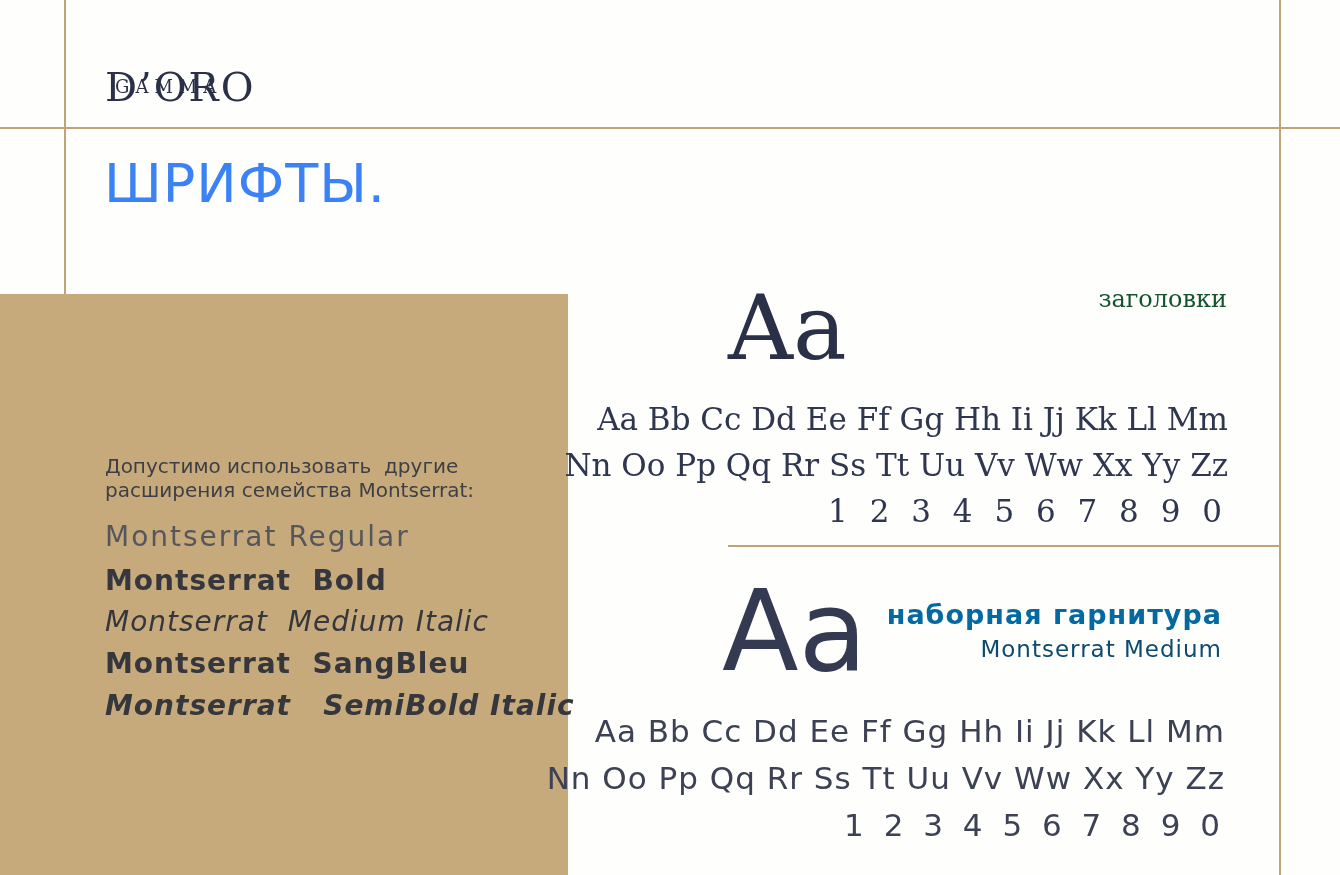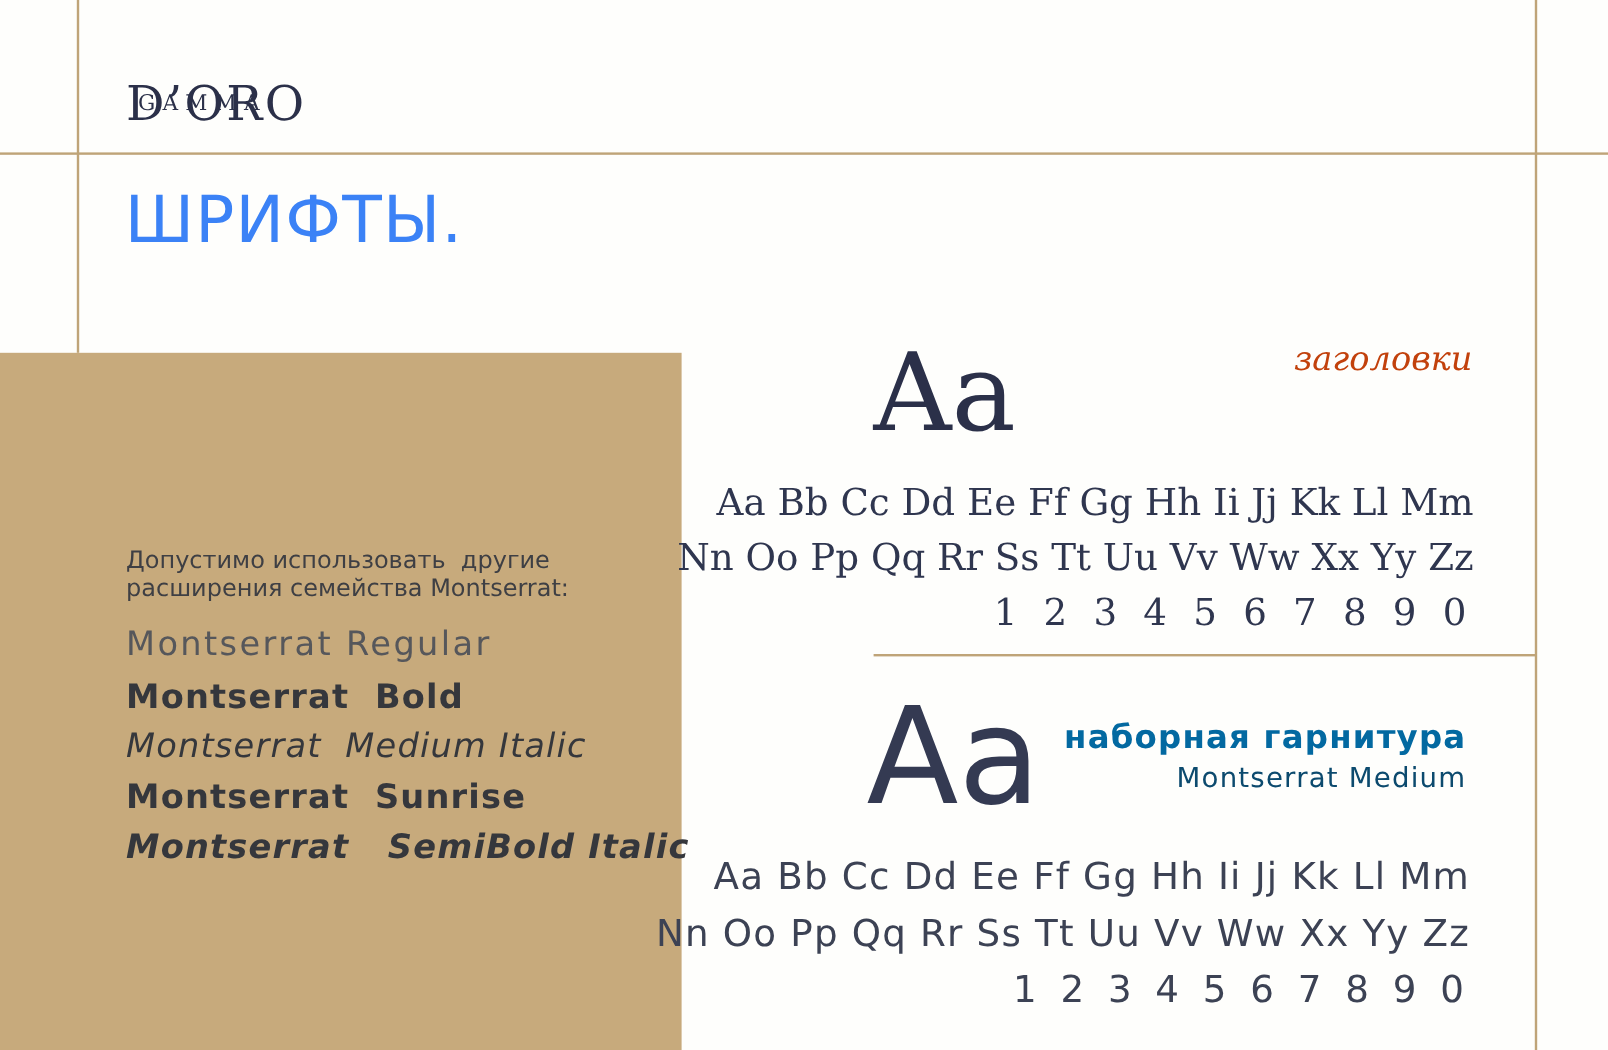"заголовки" .role-label-1 { color: #c2410c -> #14532d; font-size: 28px -> 24px; font-style: italic -> none }
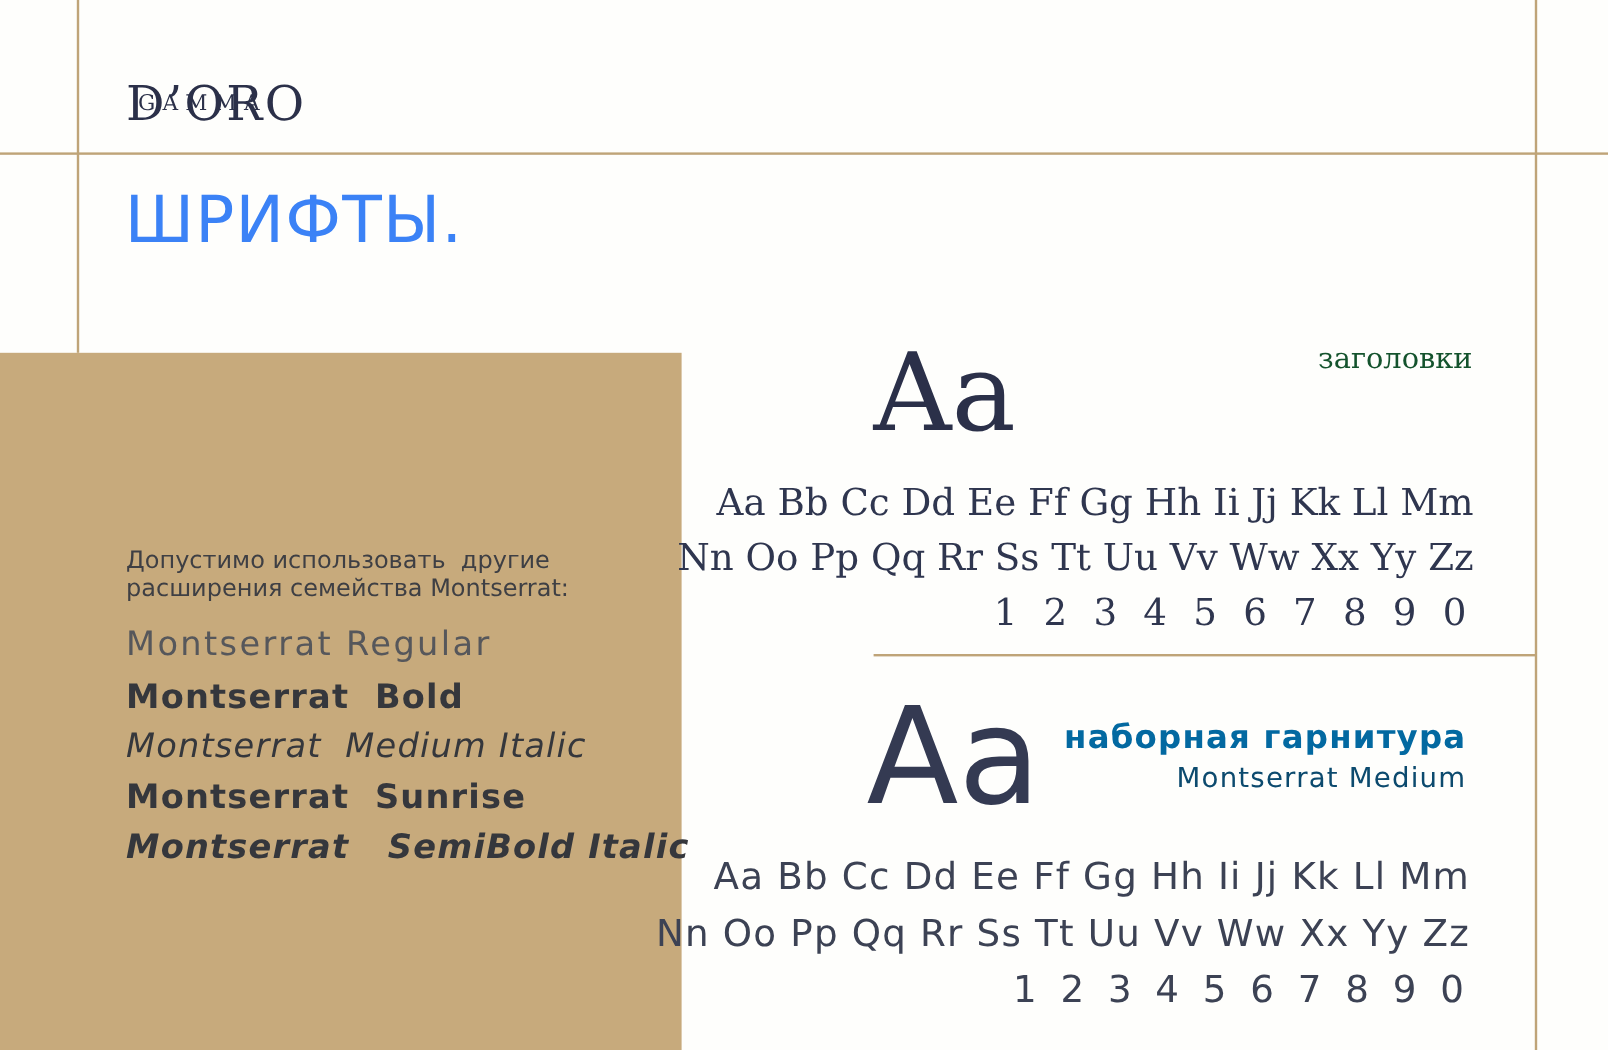"Montserrat Sunrise" div.fw-item { text: Sunrise -> SangBleu }
